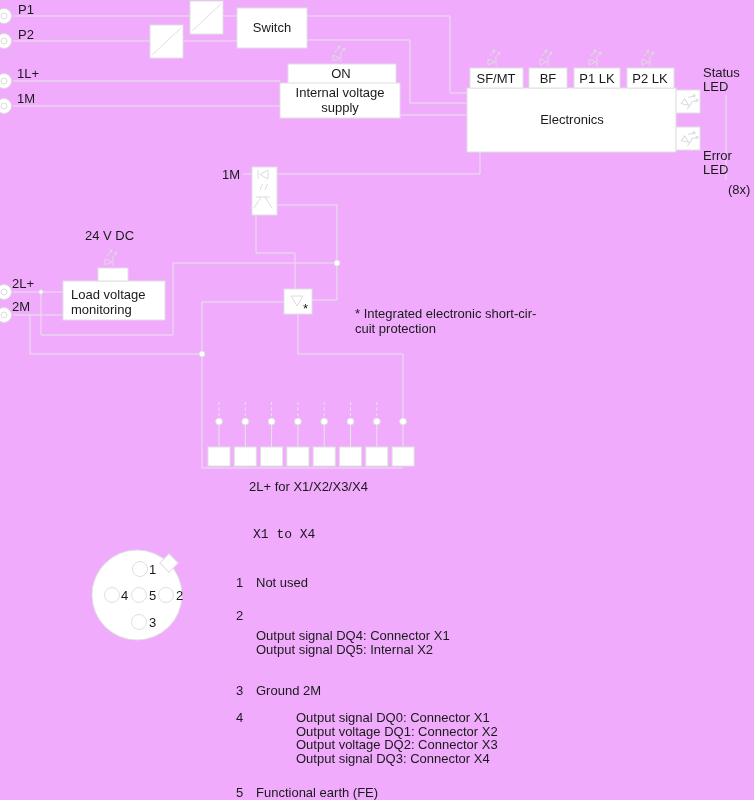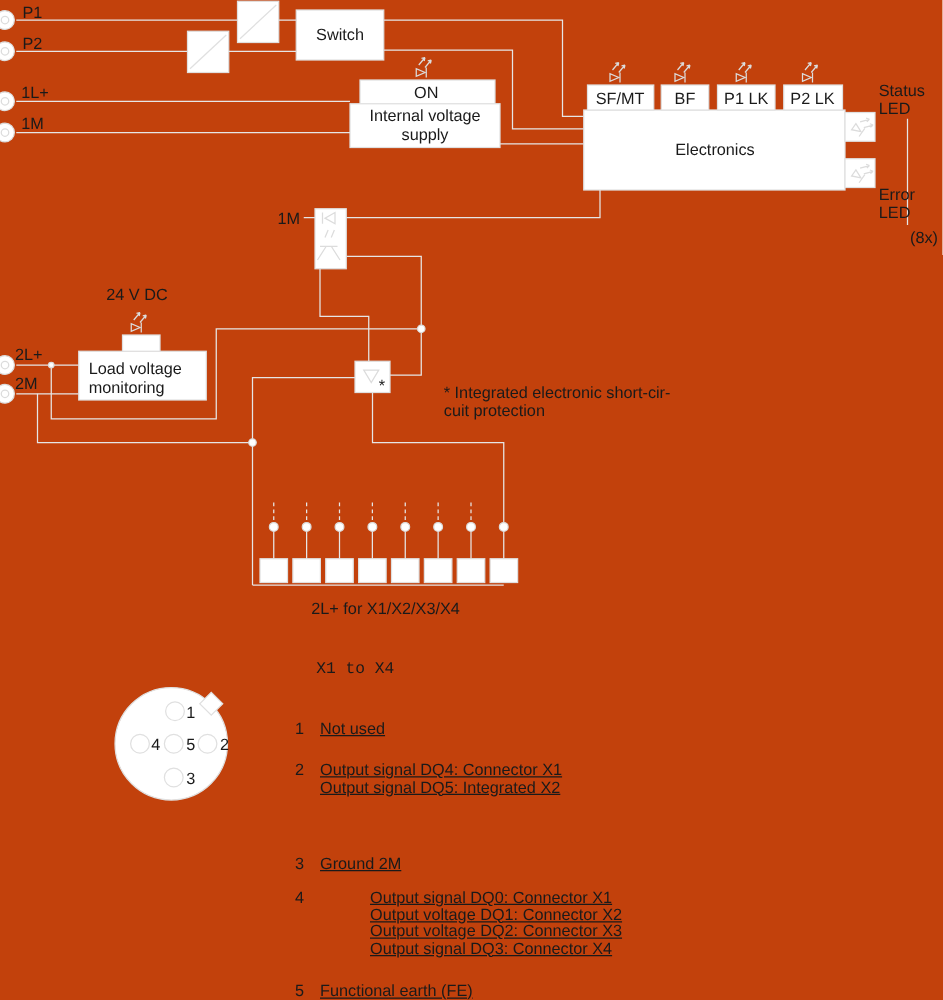"P1" #stage { background: #c2410c -> #f0abfc }
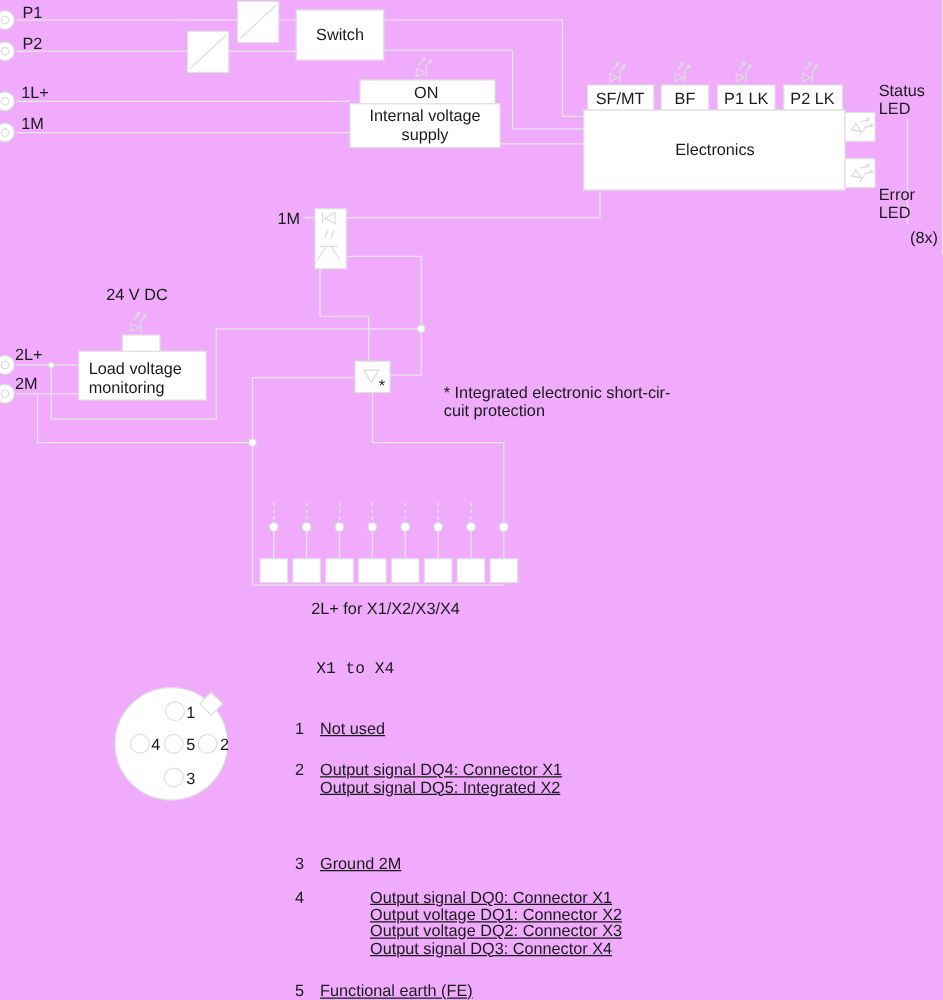"Not used" .legend-lines { text-decoration: underline -> none }
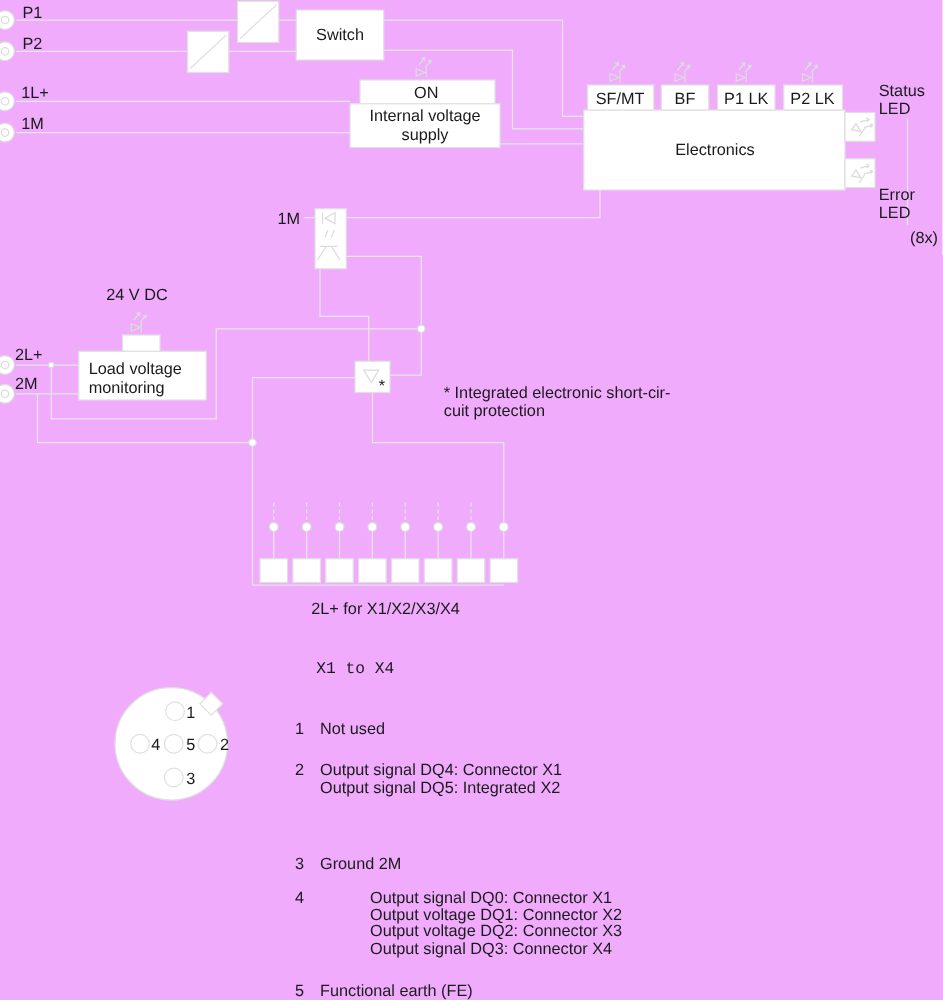"Output signal DQ4: Connector X1" div.legend-abs { top: 609px -> 629px }
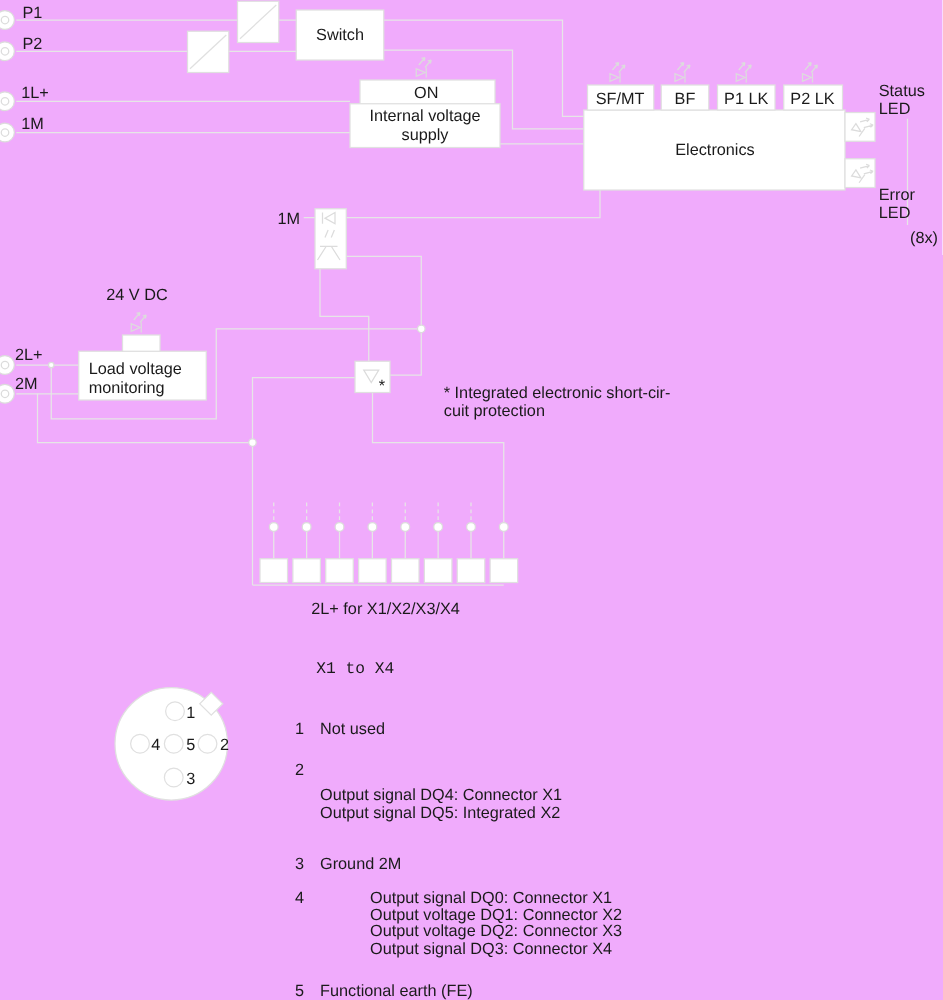"Output signal DQ5: Integrated X2" div { text: Integrated -> Internal }
